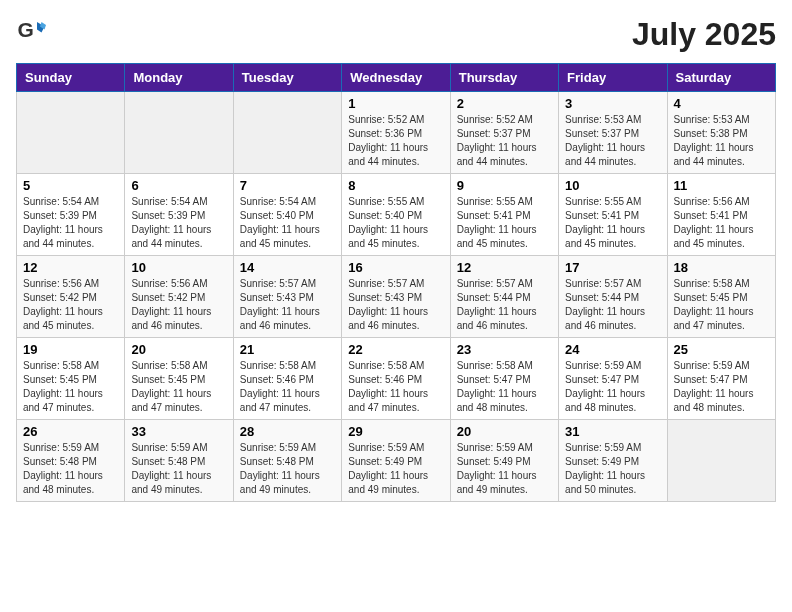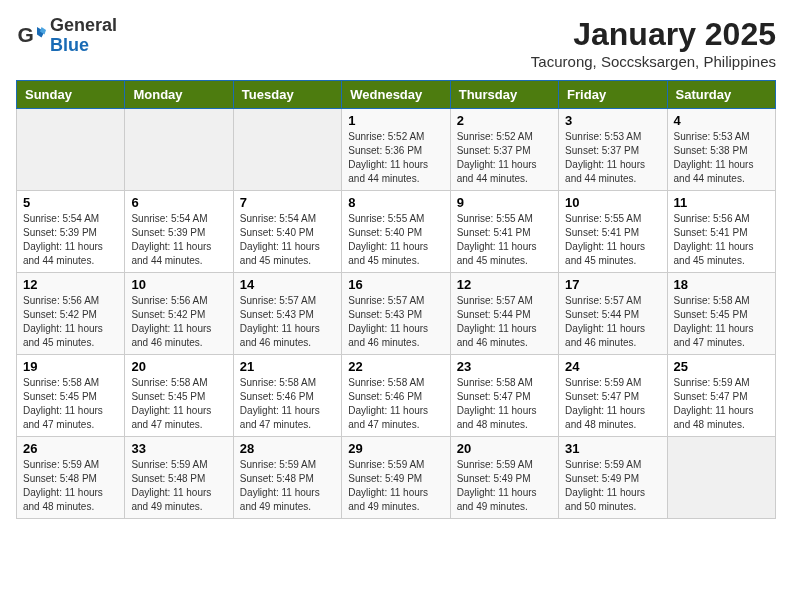"General" div.logo-text { html: <div> <span>General</span> <span>Blue</span> </div> -> none }
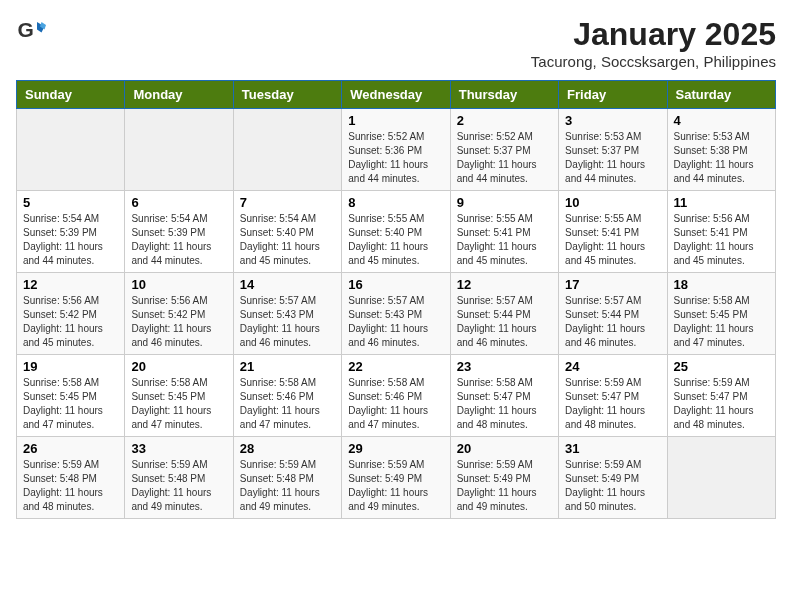"January 2025" h1 { text: January -> July }
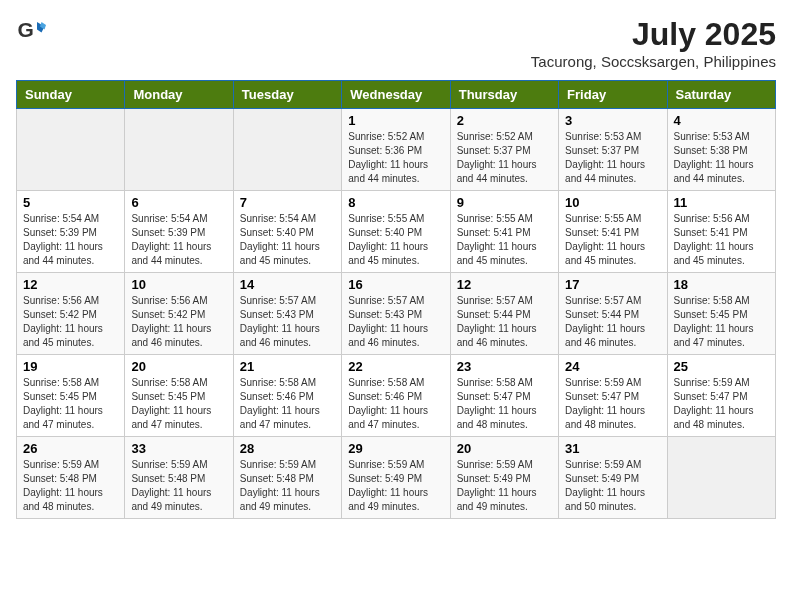"Tacurong, Soccsksargen, Philippines" h2 { html: <h2>Tacurong, Soccsksargen, Philippines</h2> -> none }
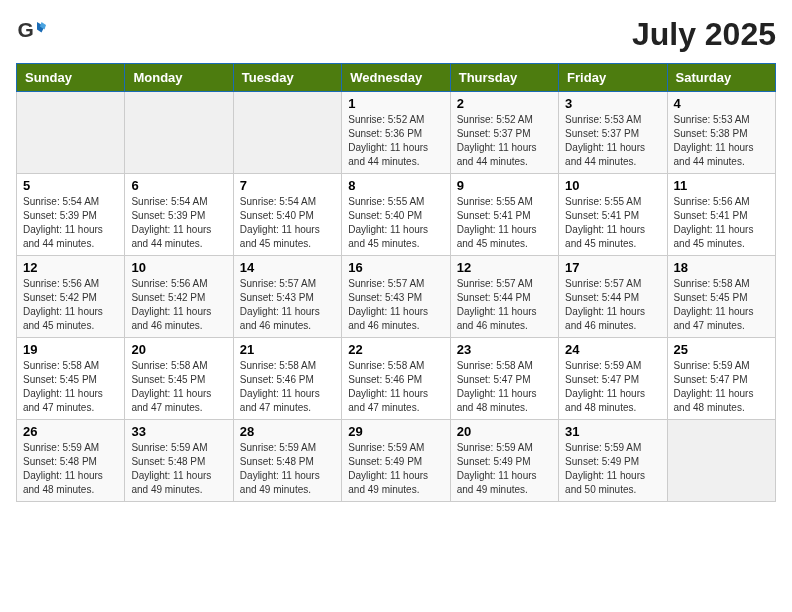"Sunday" .calendar thead tr th { background: #4d7c0f -> #4c1d95 }
